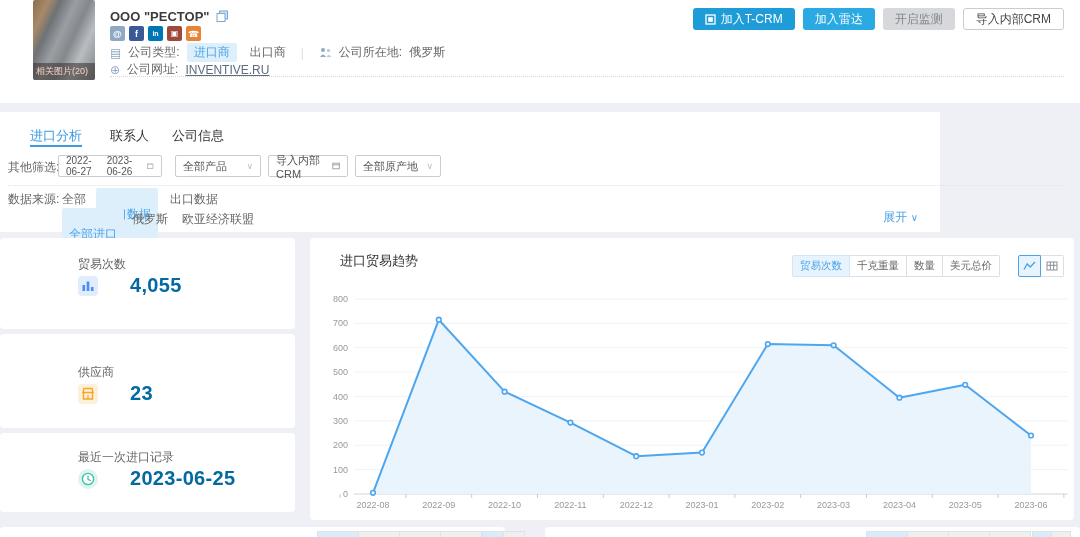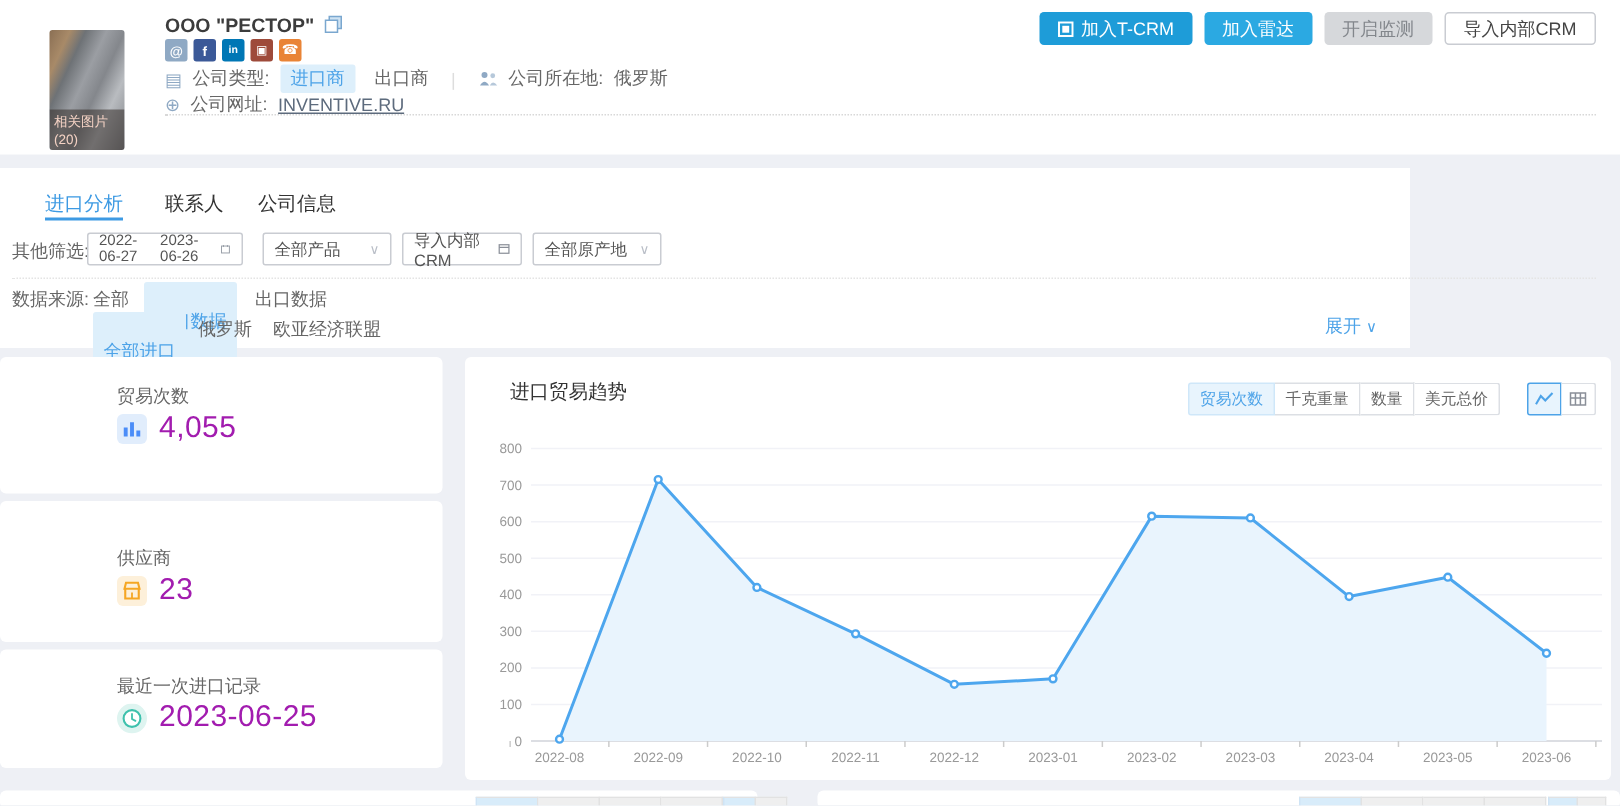"相关图片(20)" div.abs { top: 20px -> 0; width: 50px -> 62px }
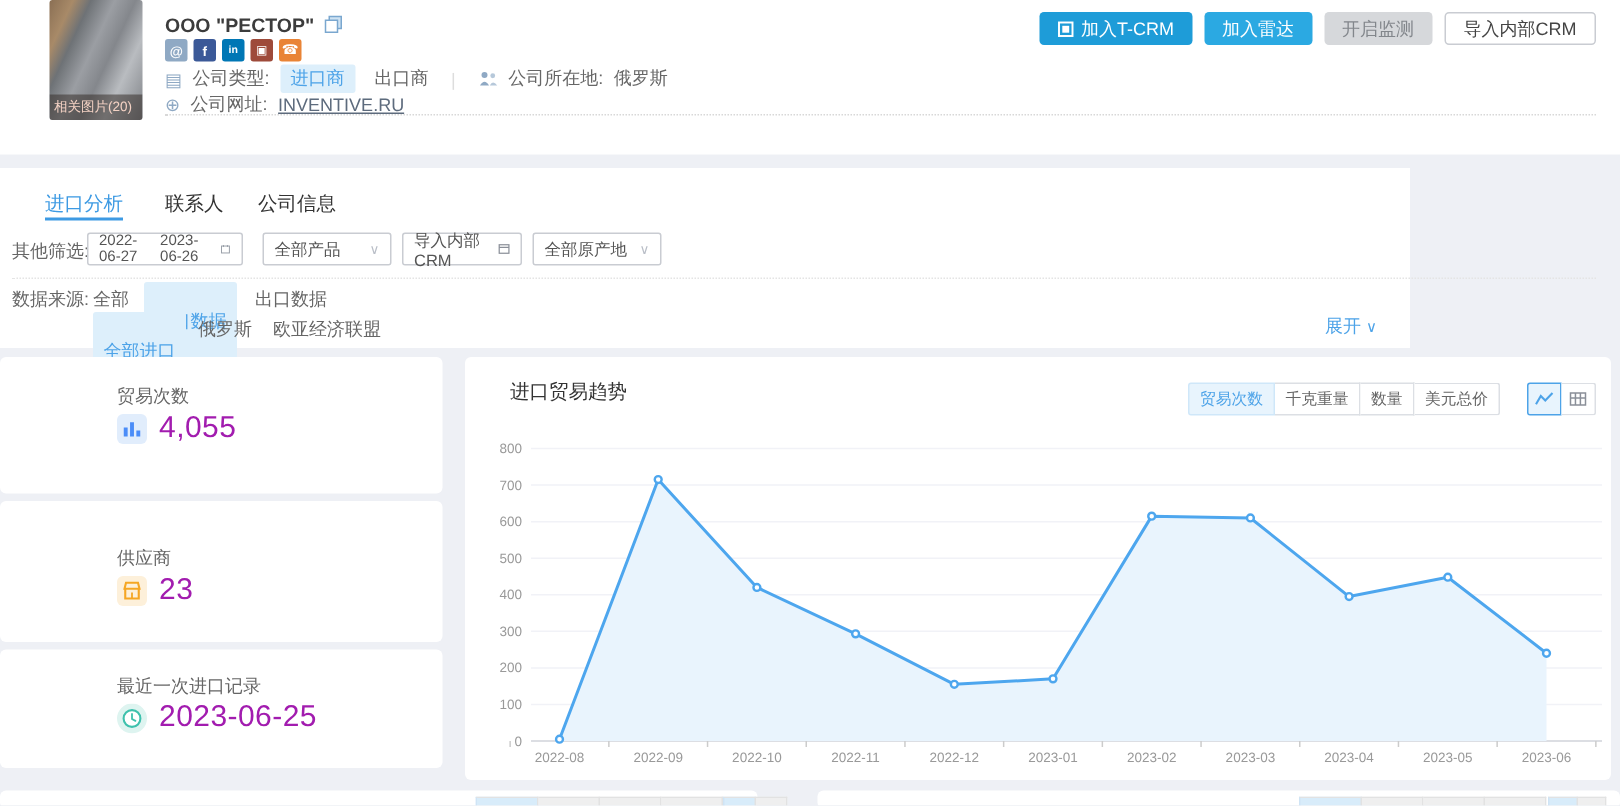"4,055" .statval { color: #a21caf -> #0369a1; font-weight: 400 -> 700; margin-left: none -> 24px }
